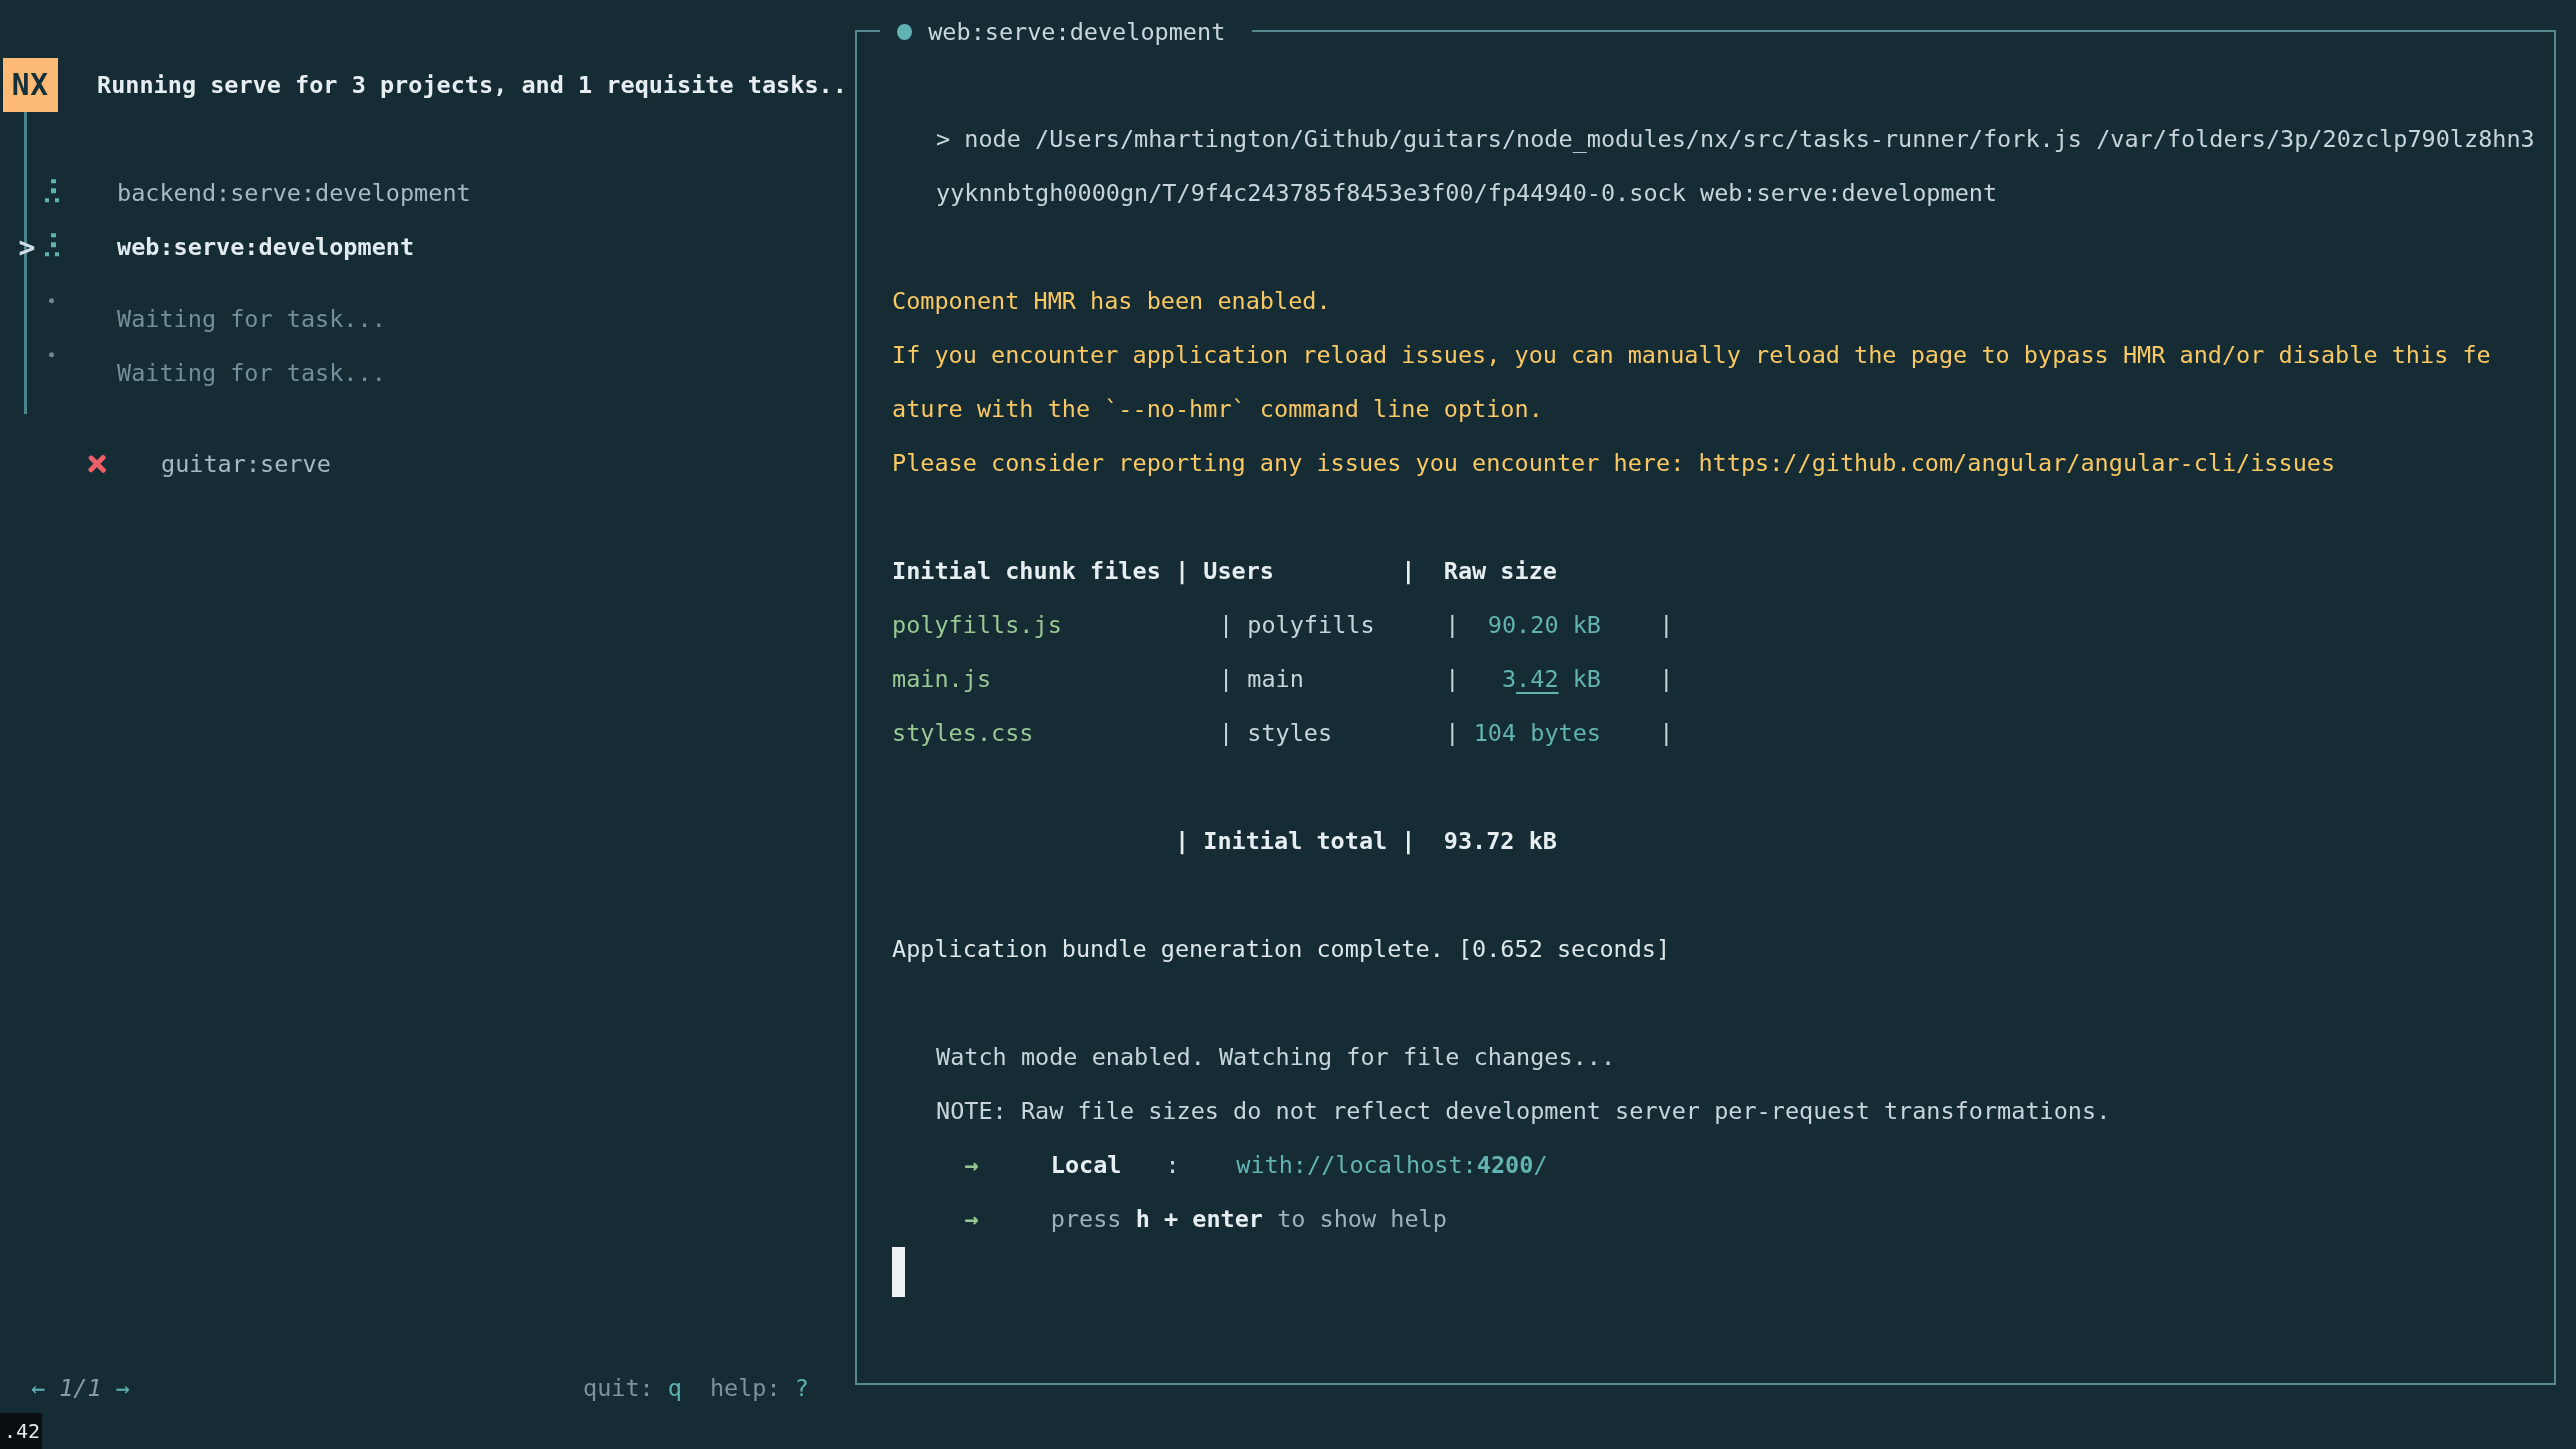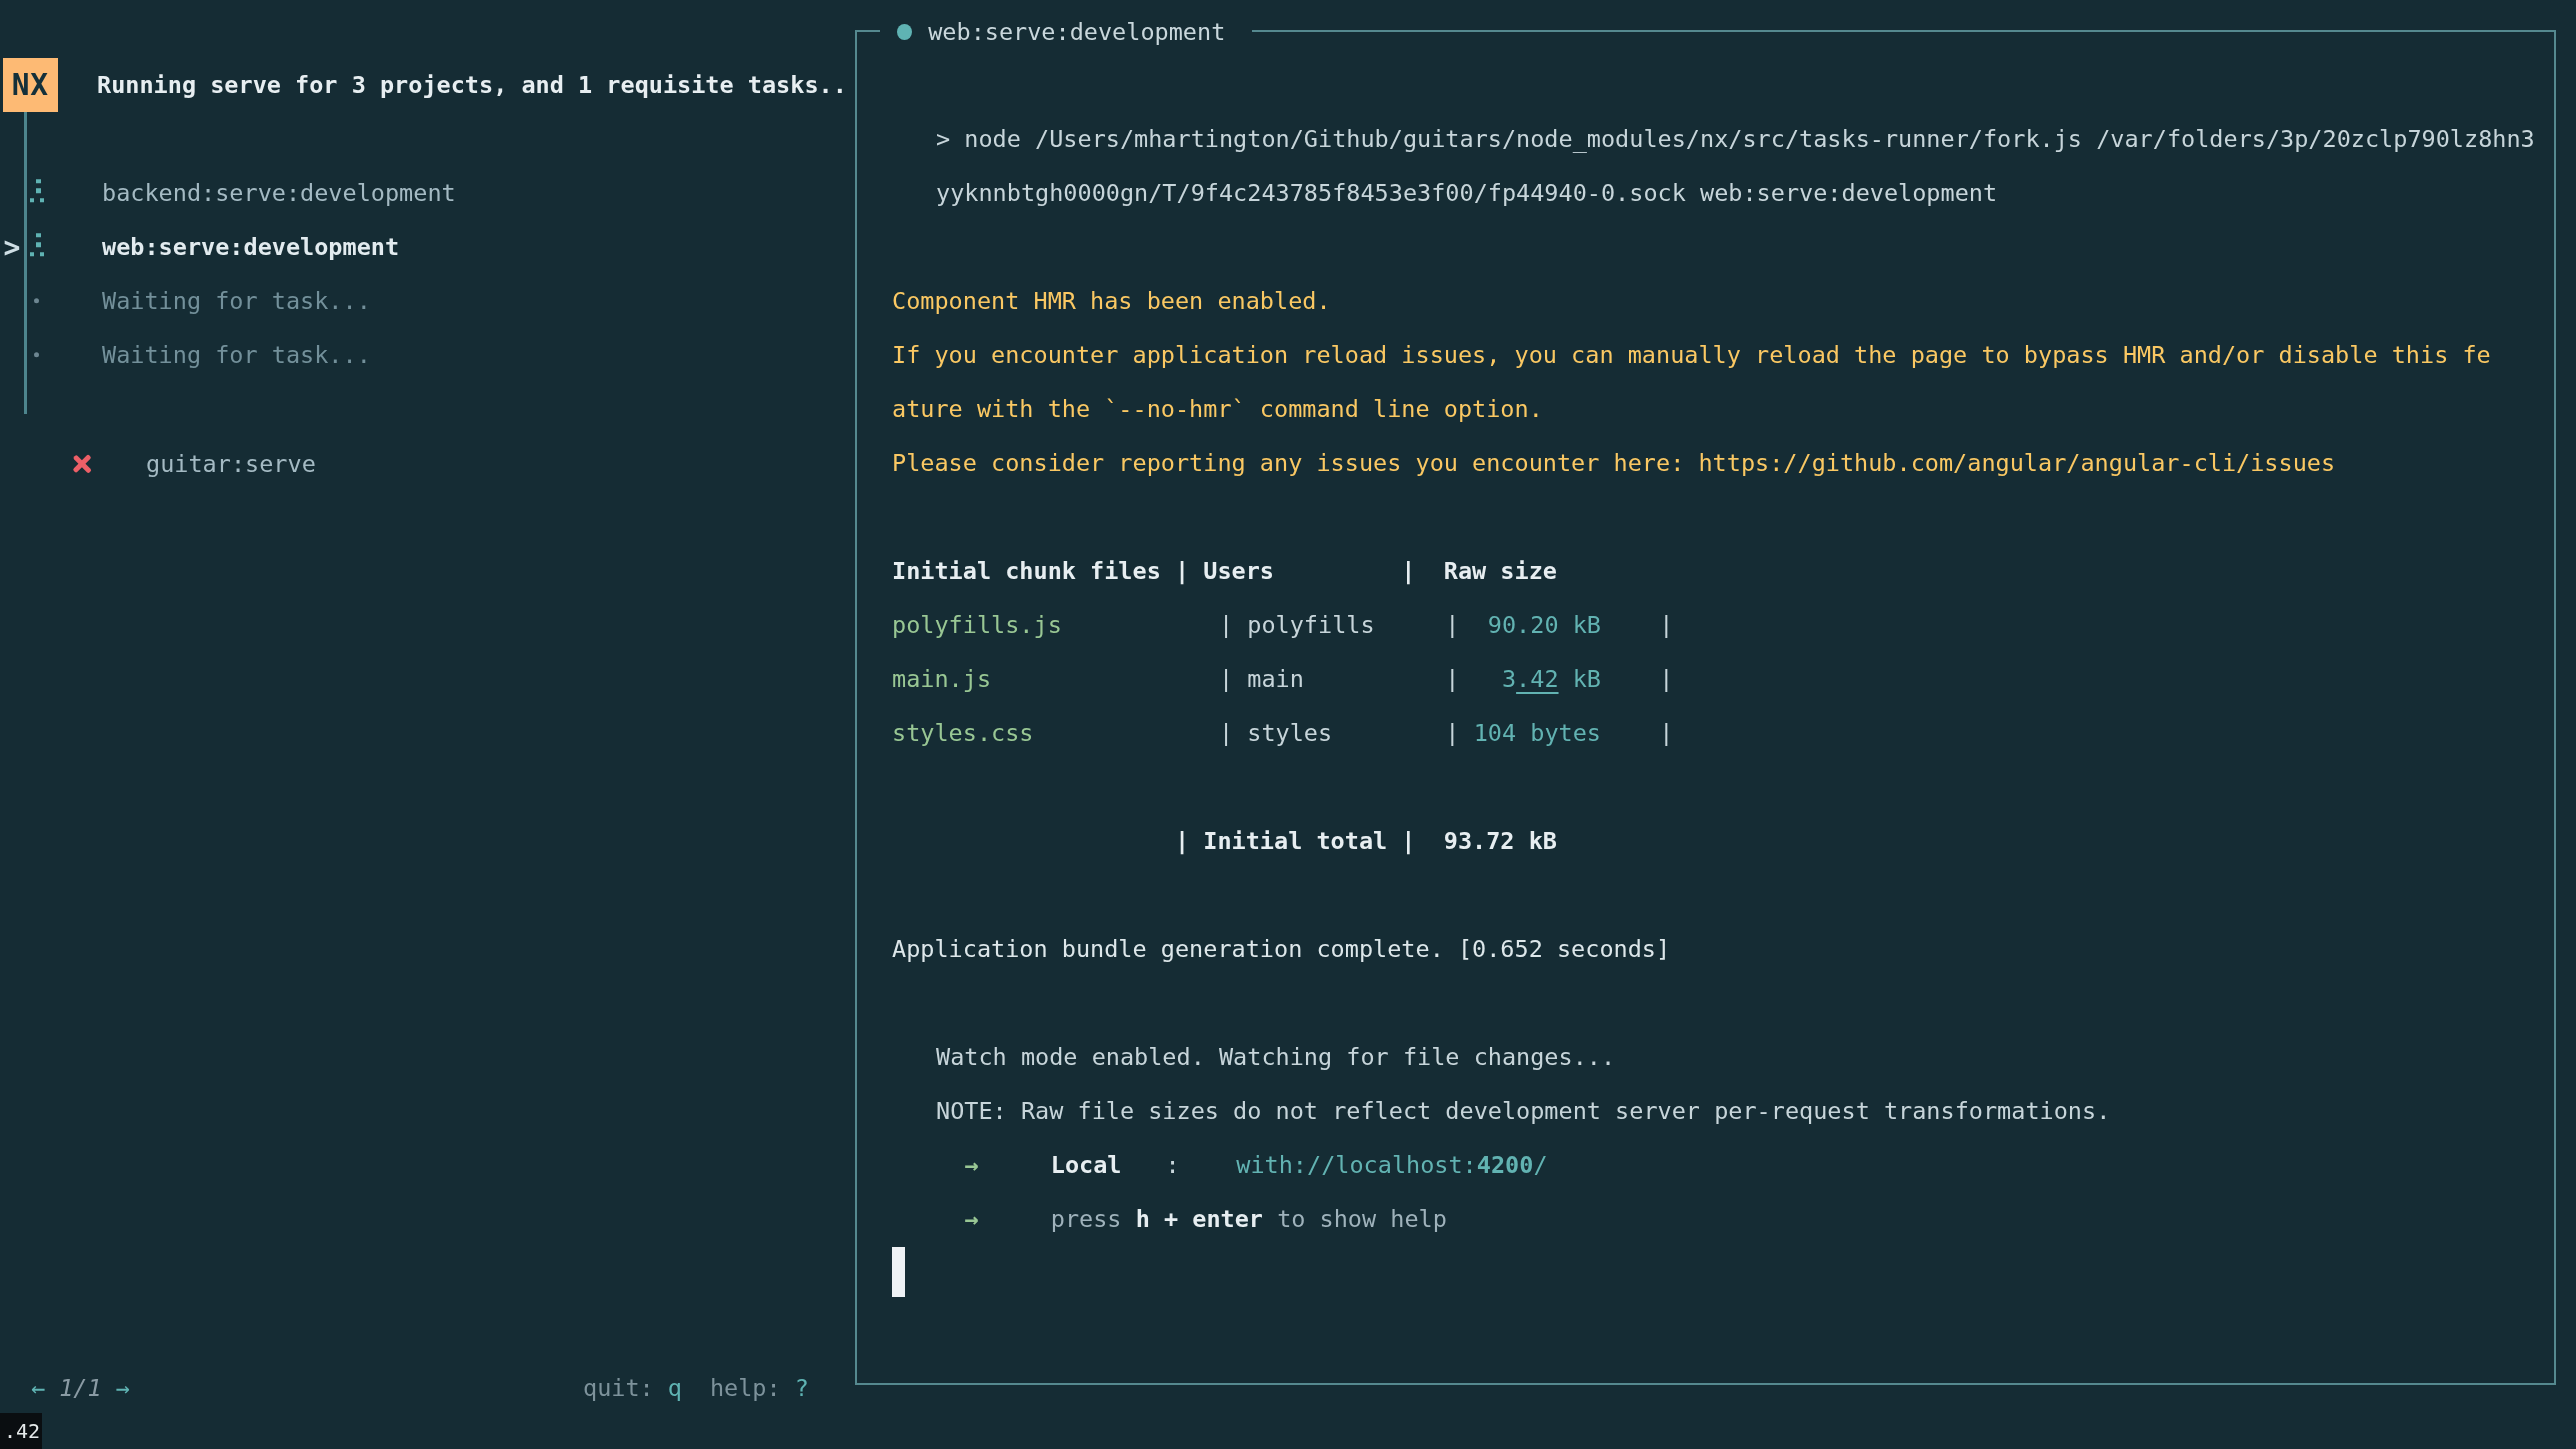"backend:serve:development" .task-group { left: 0 -> 15px }
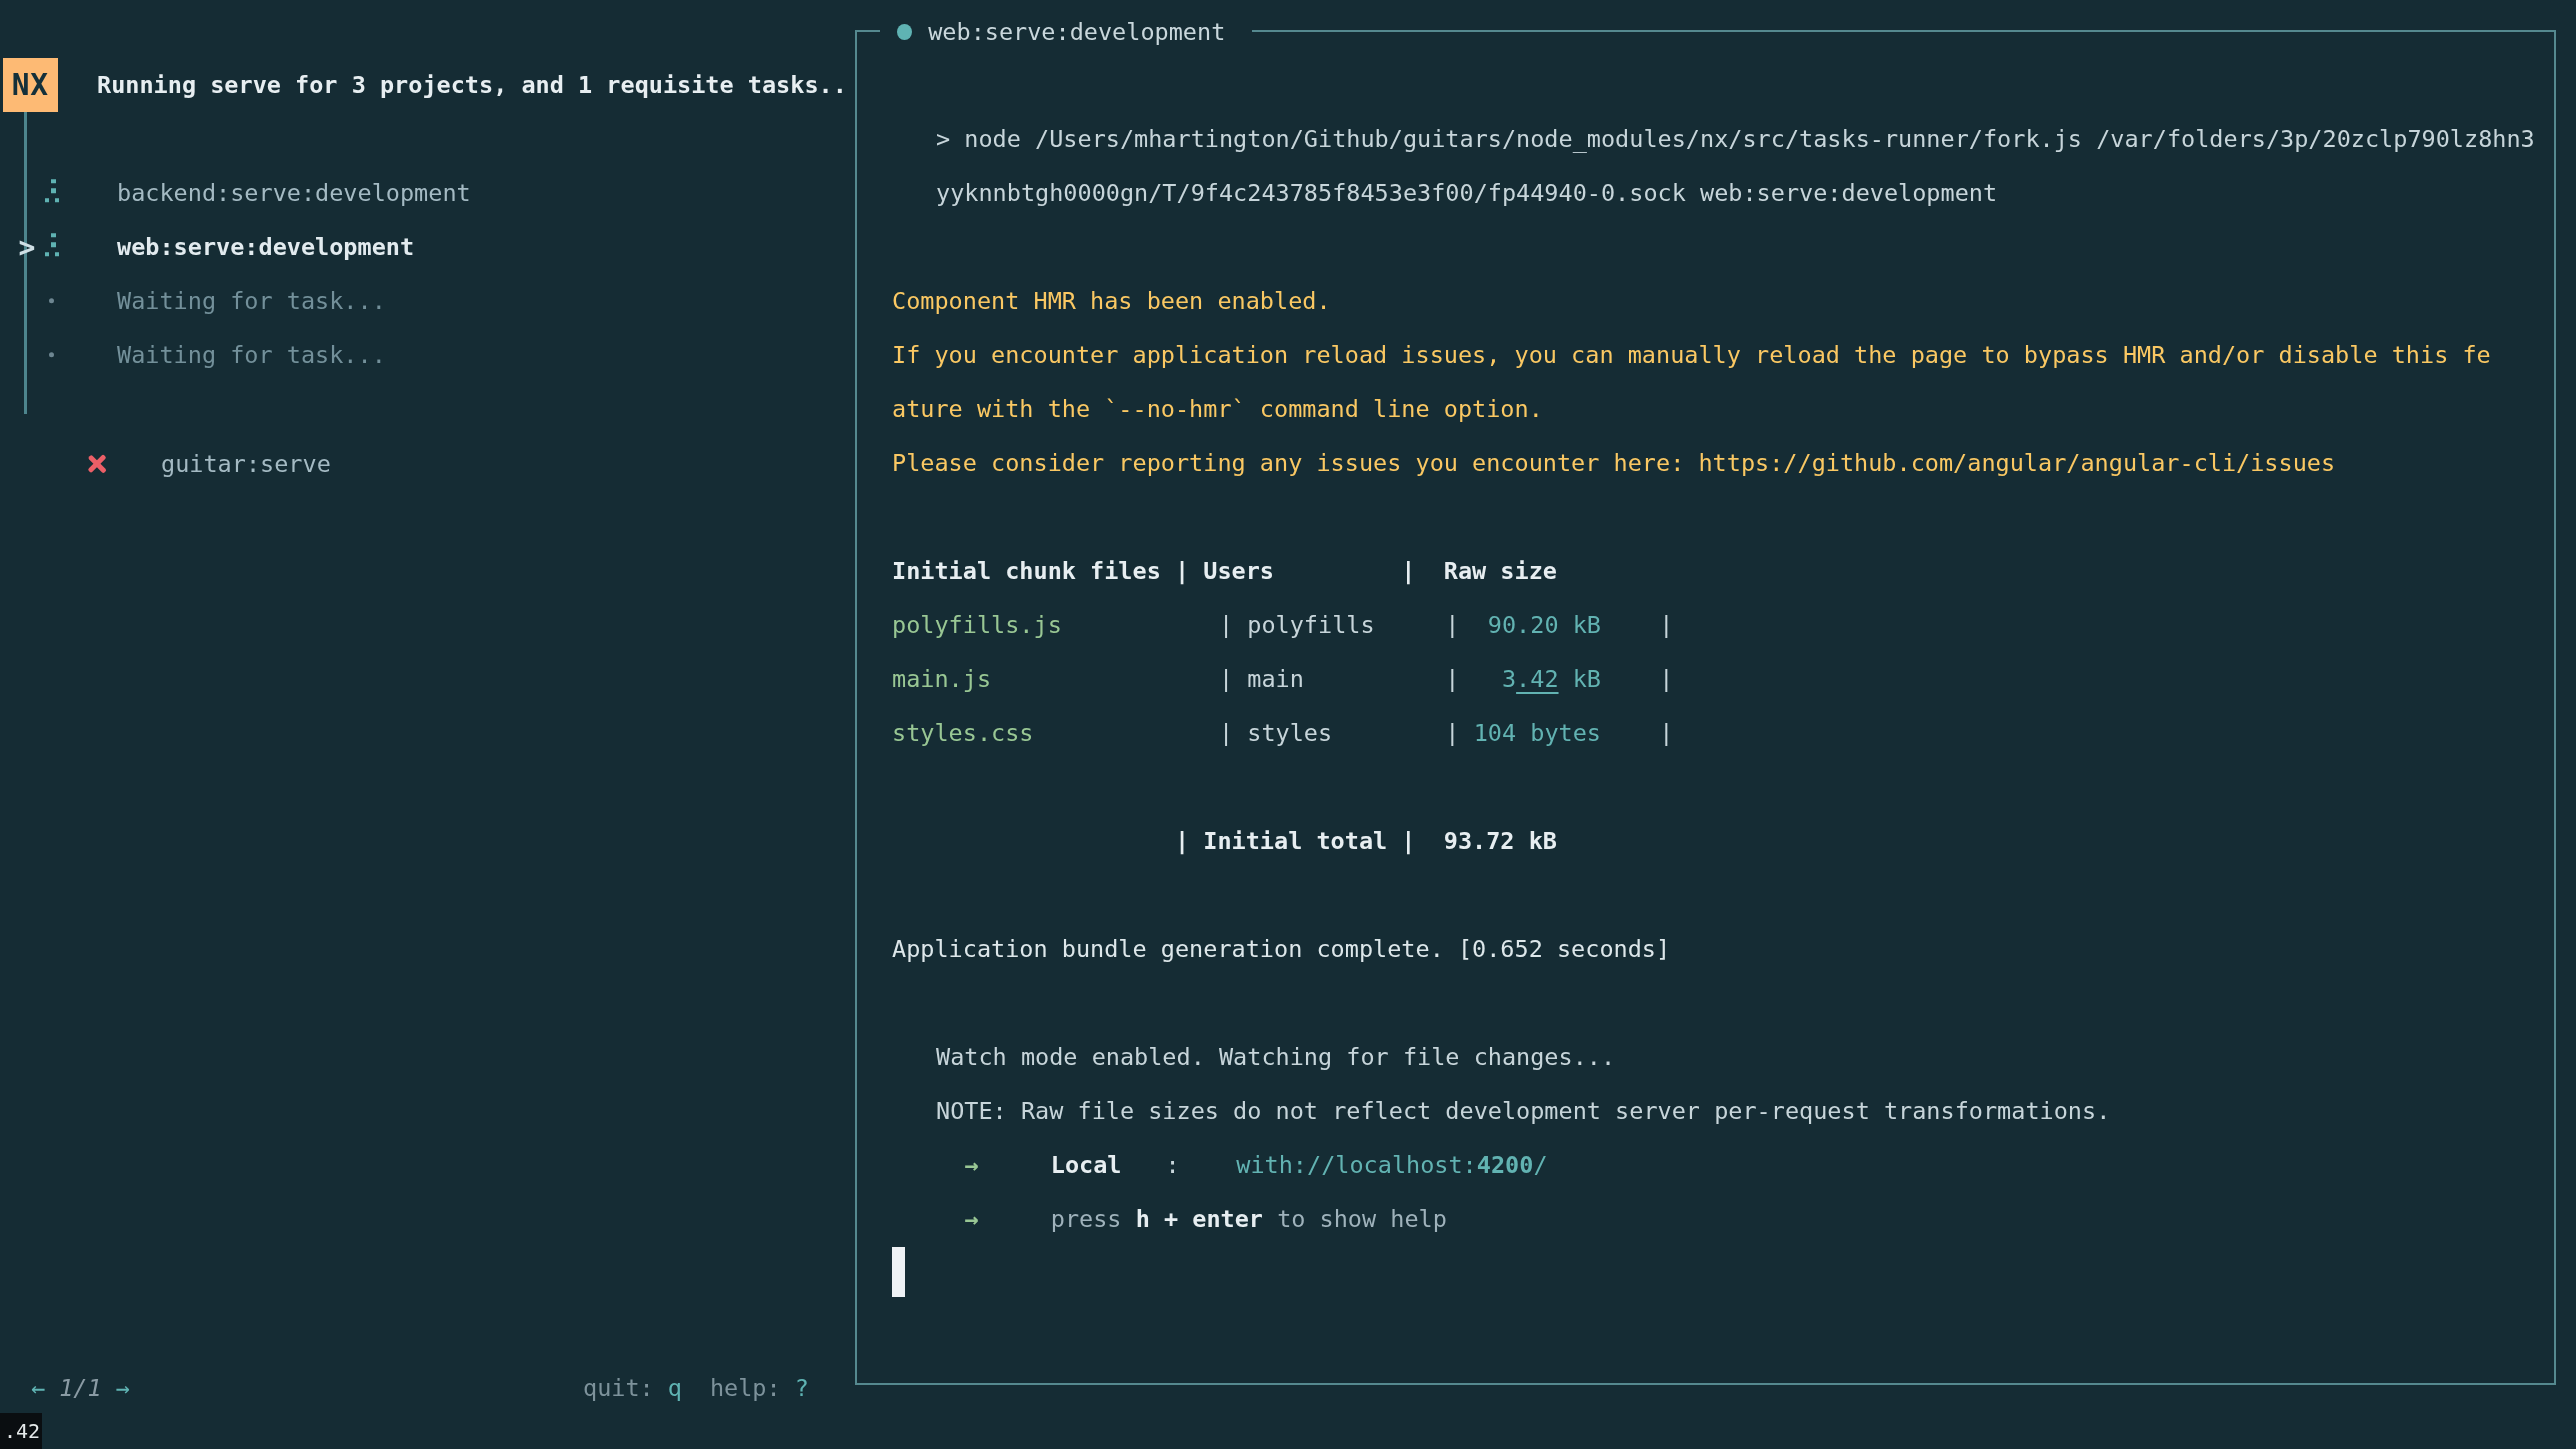"Waiting for task..." .task-row.waiting .tlabel { margin-top: none -> 18px }
